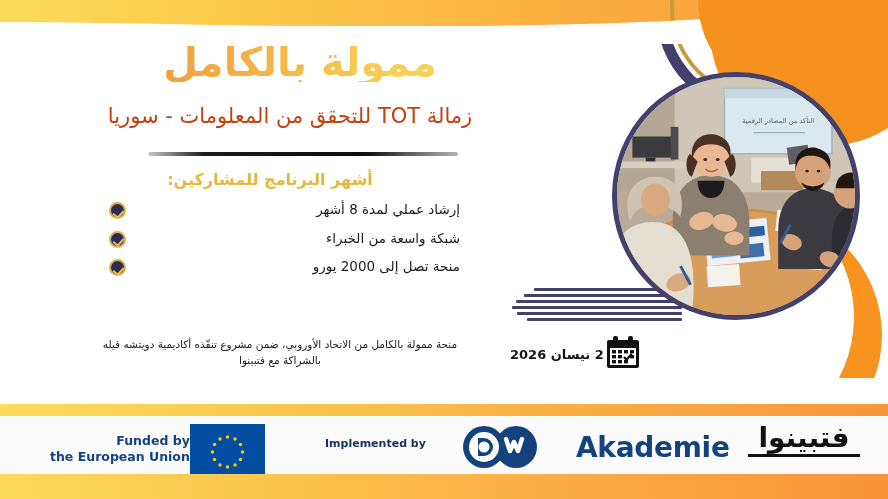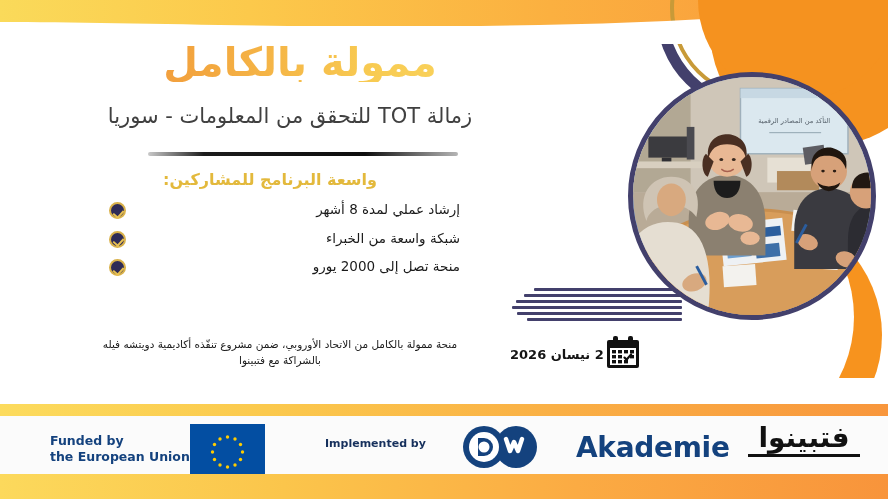"زمالة TOT للتحقق من المعلومات" .subhead { color: #404040 -> #c2410c }
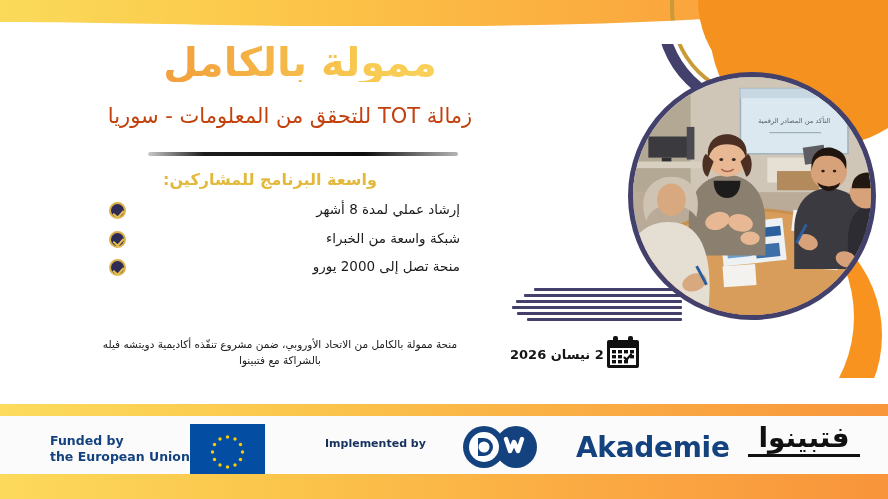"التأكد من المصادر الرقمية" .photo-wrap { left: 628px -> 612px }
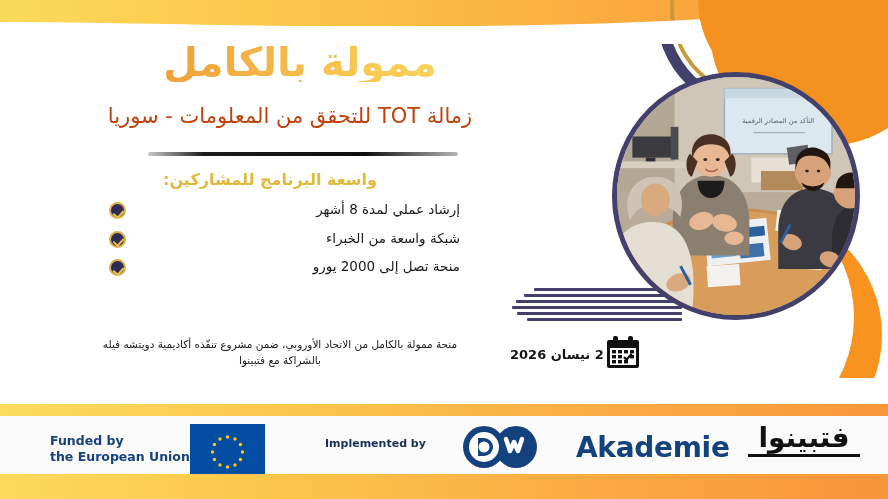"واسعة البرنامج للمشاركين:" div.provides { text: واسعة -> أشهر }
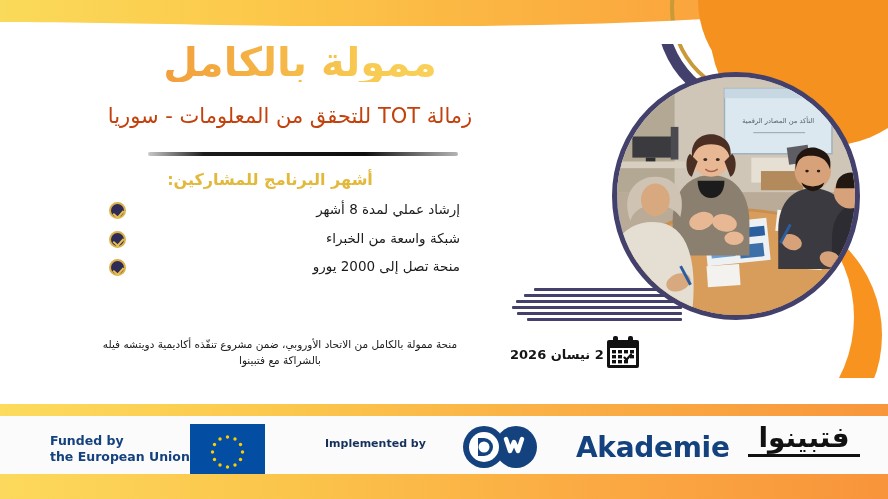"Funded by" .eu-text { text-align: left -> right }
